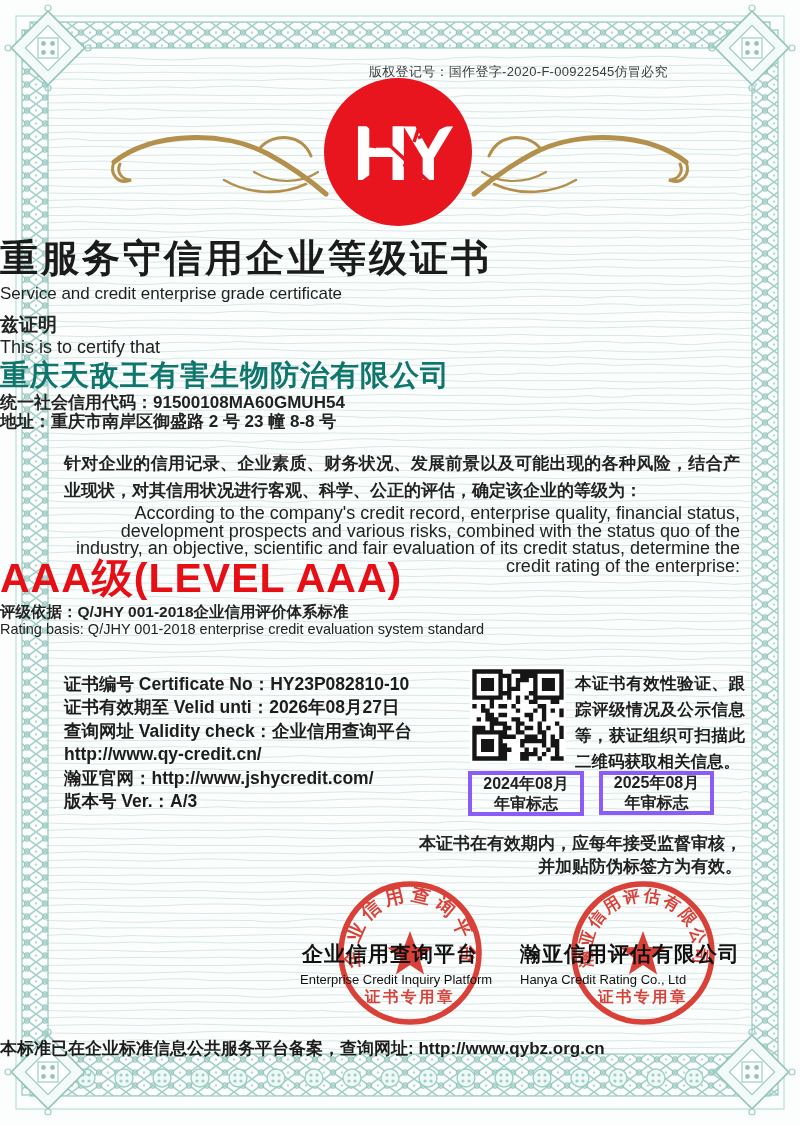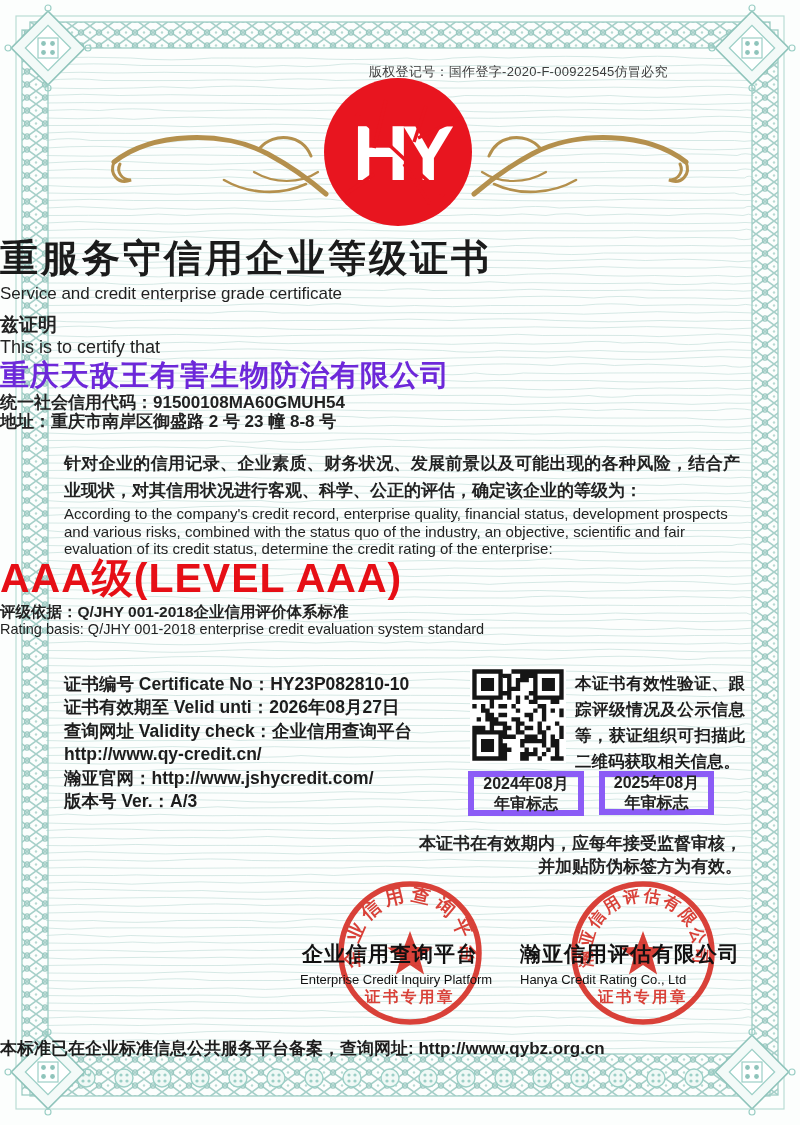"重庆天敌王有害生物防治有限公司" .company { color: #6d28d9 -> #0f766e }
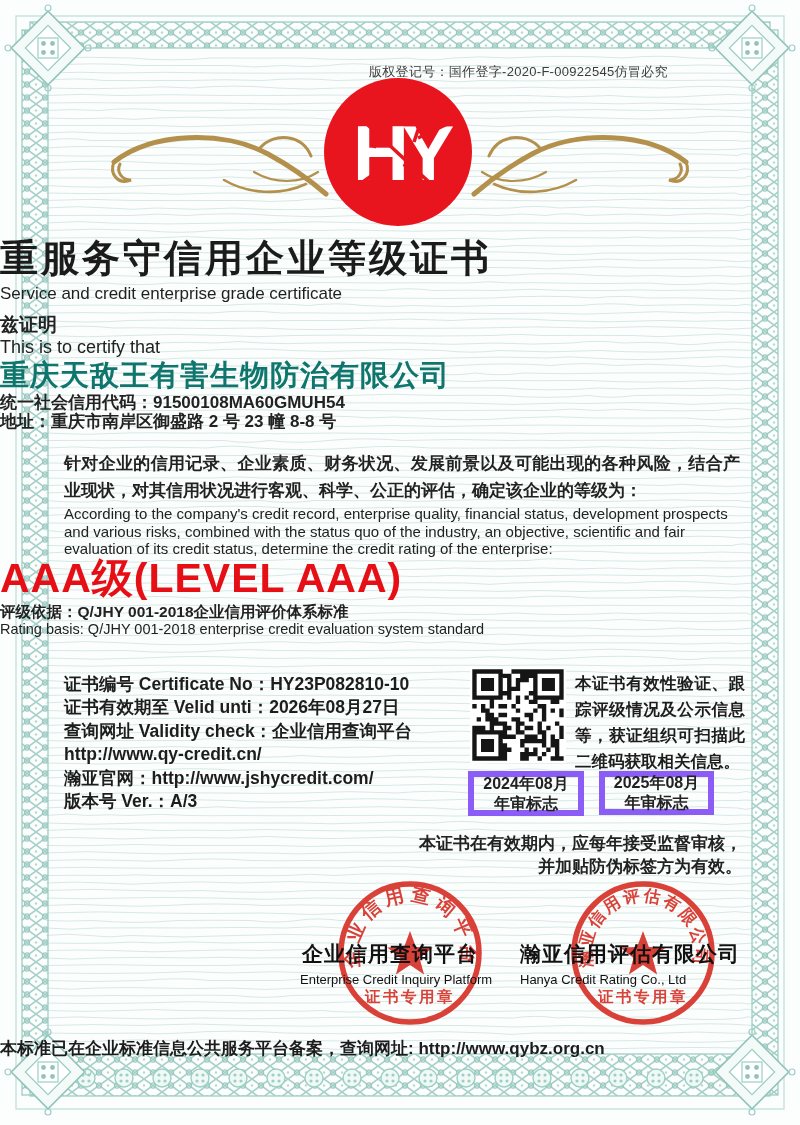"According to the company's credit" .eval-en { font-size: 15px -> 18px; text-align: left -> right }
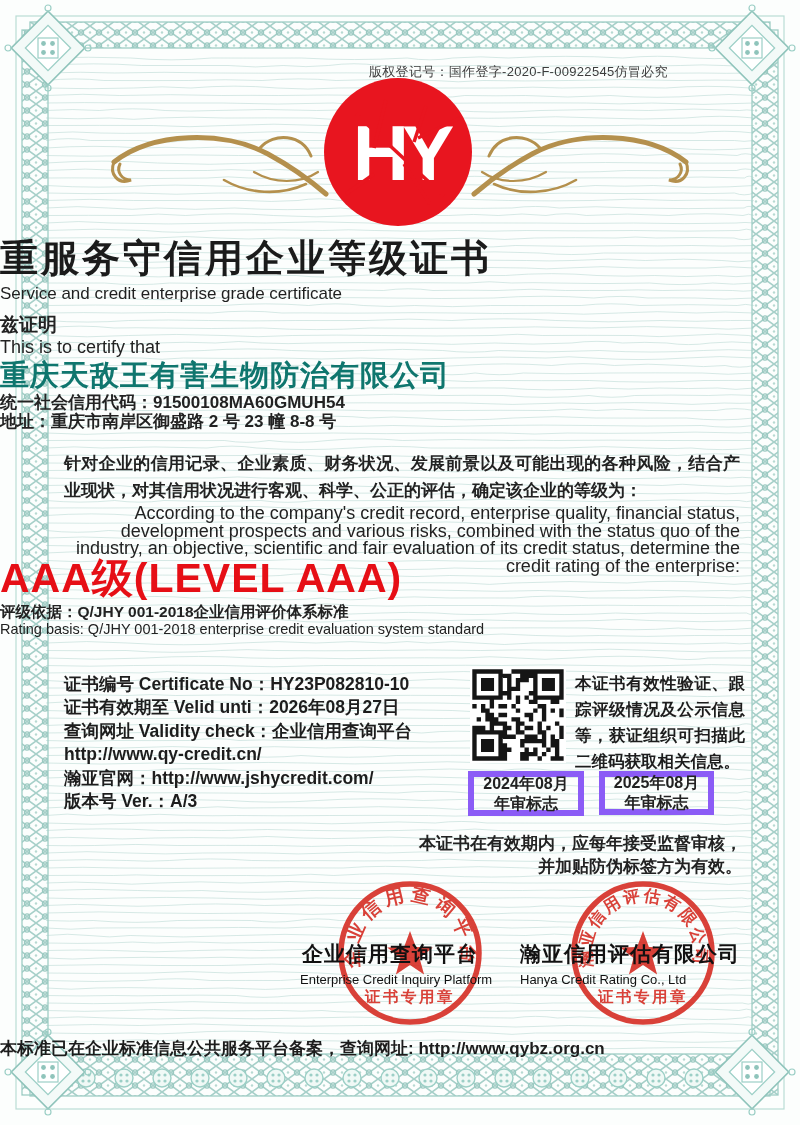"2024年08月" .year-box { border: 6px solid #8b5cf6 -> 4px solid #8b5cf6 }
